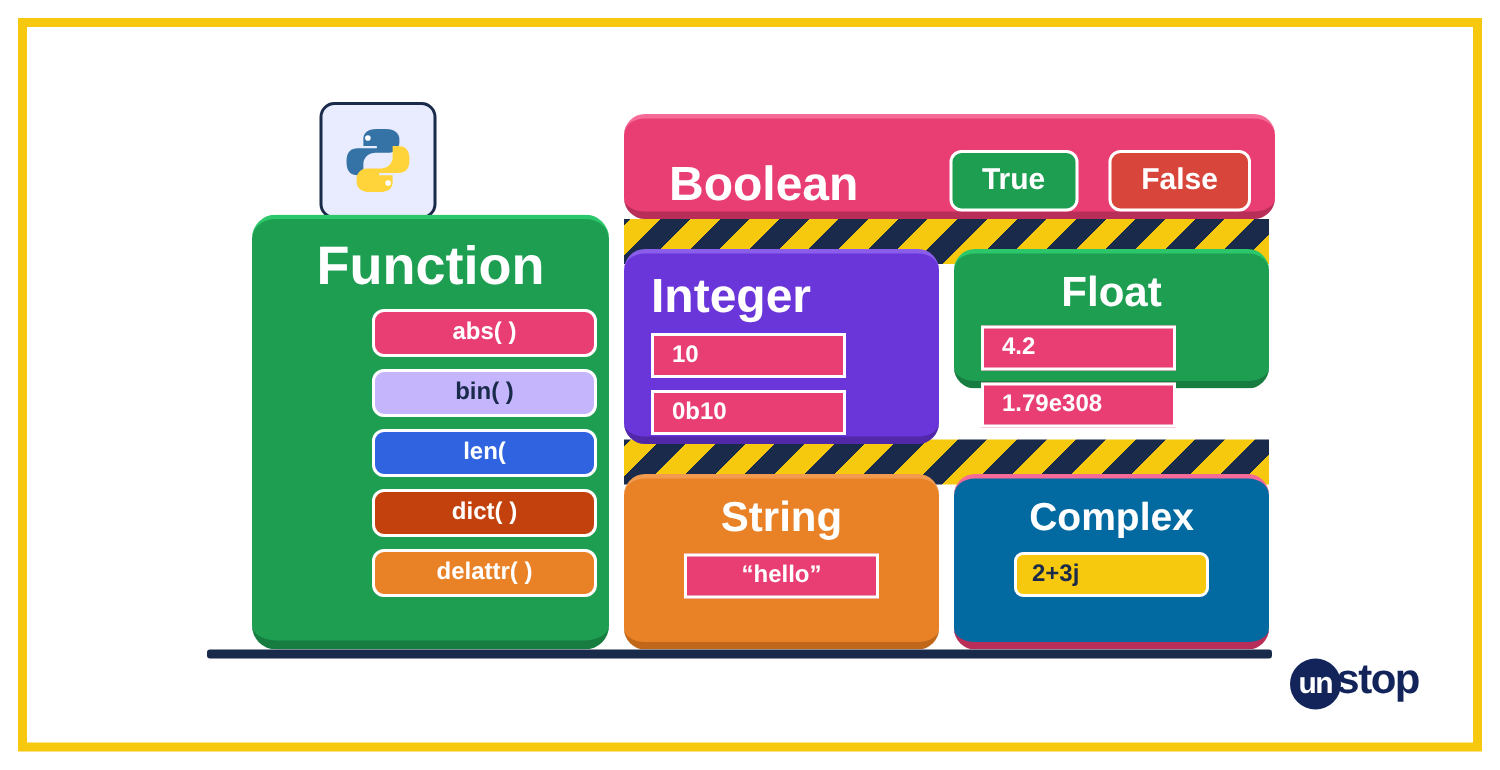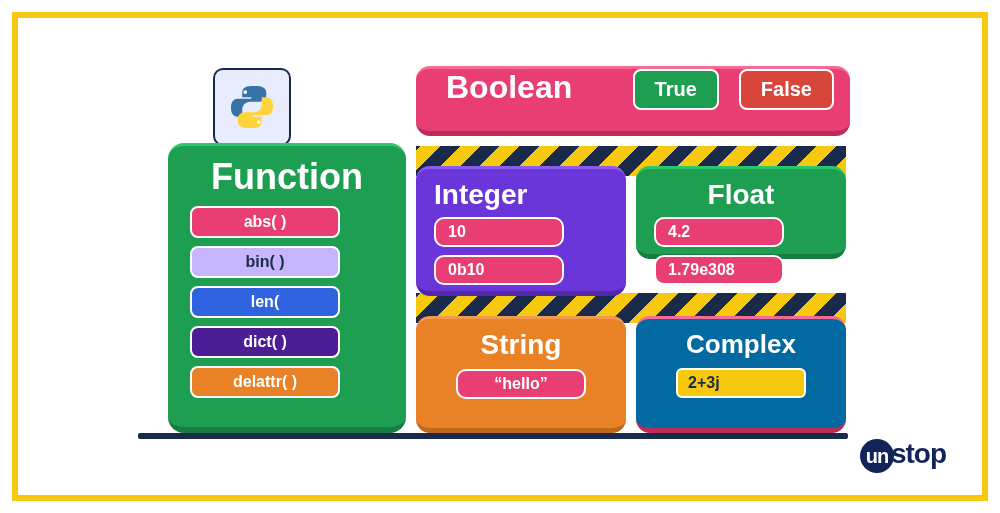"Boolean" .bool-block { align-items: flex-start -> flex-end; top: 48px -> 58px }
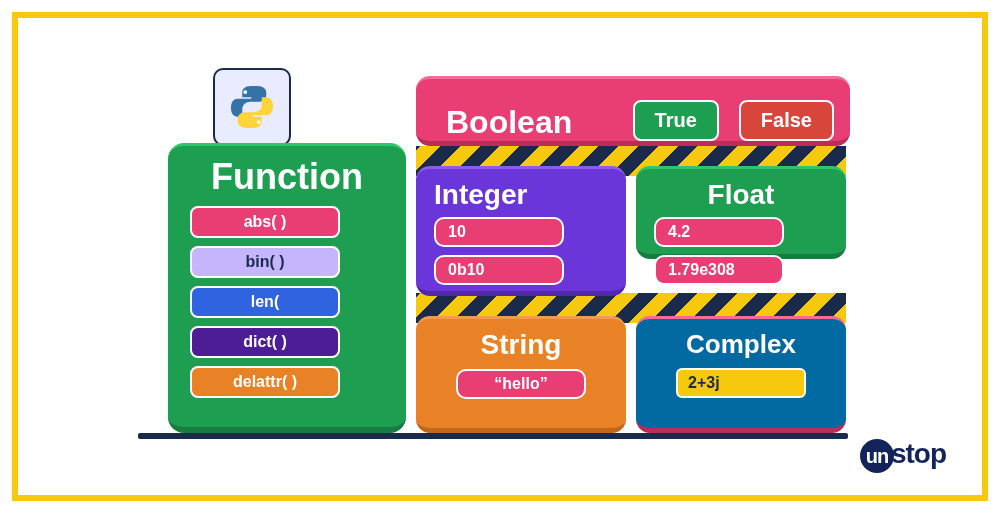"Function" .func-block { padding: 10px 22px 14px -> 10px 8px 14px }
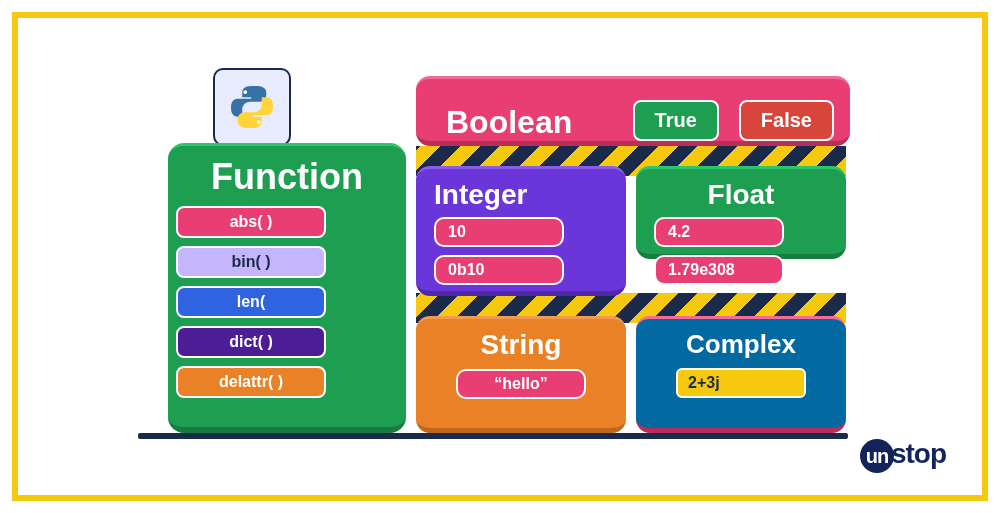"Integer" .int-block h2 { font-size: 28px -> 32px }
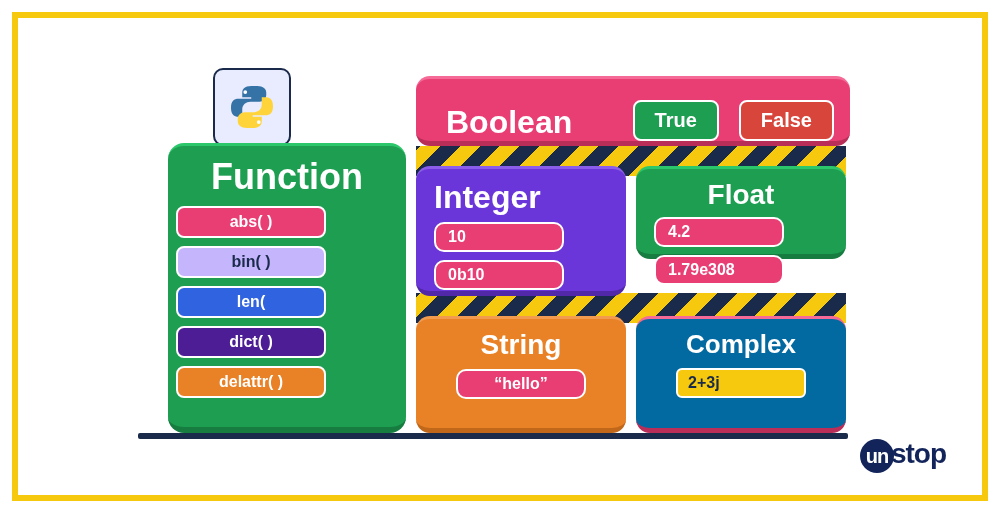"abs( )" .func-list { align-items: flex-start -> flex-end }
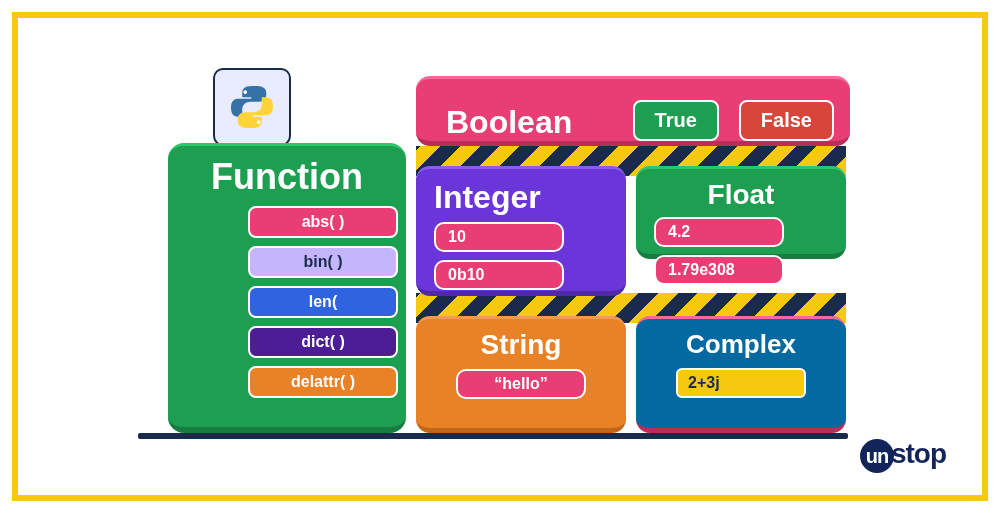"10" .value { border-radius: 10px -> 0 }
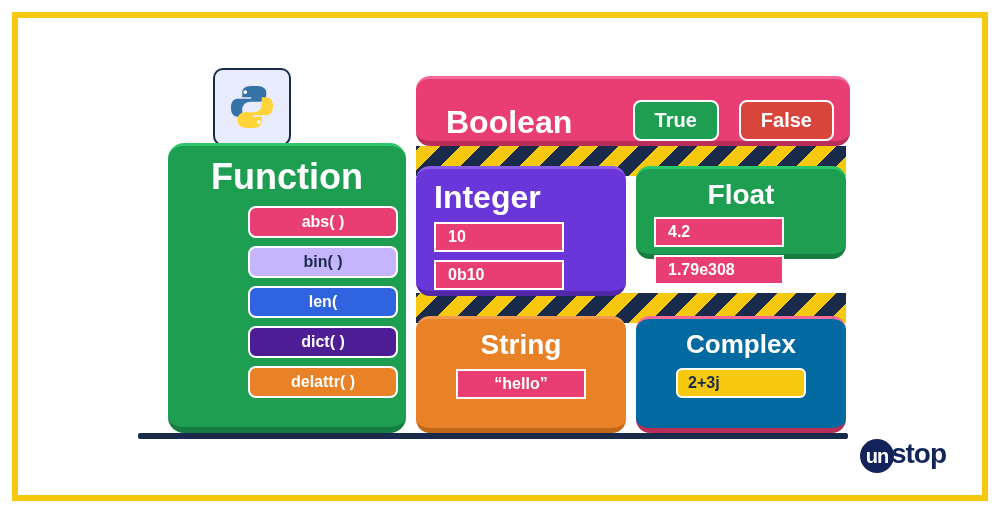"dict( )" .chip.purple { background: #4c1d95 -> #c2410c }
